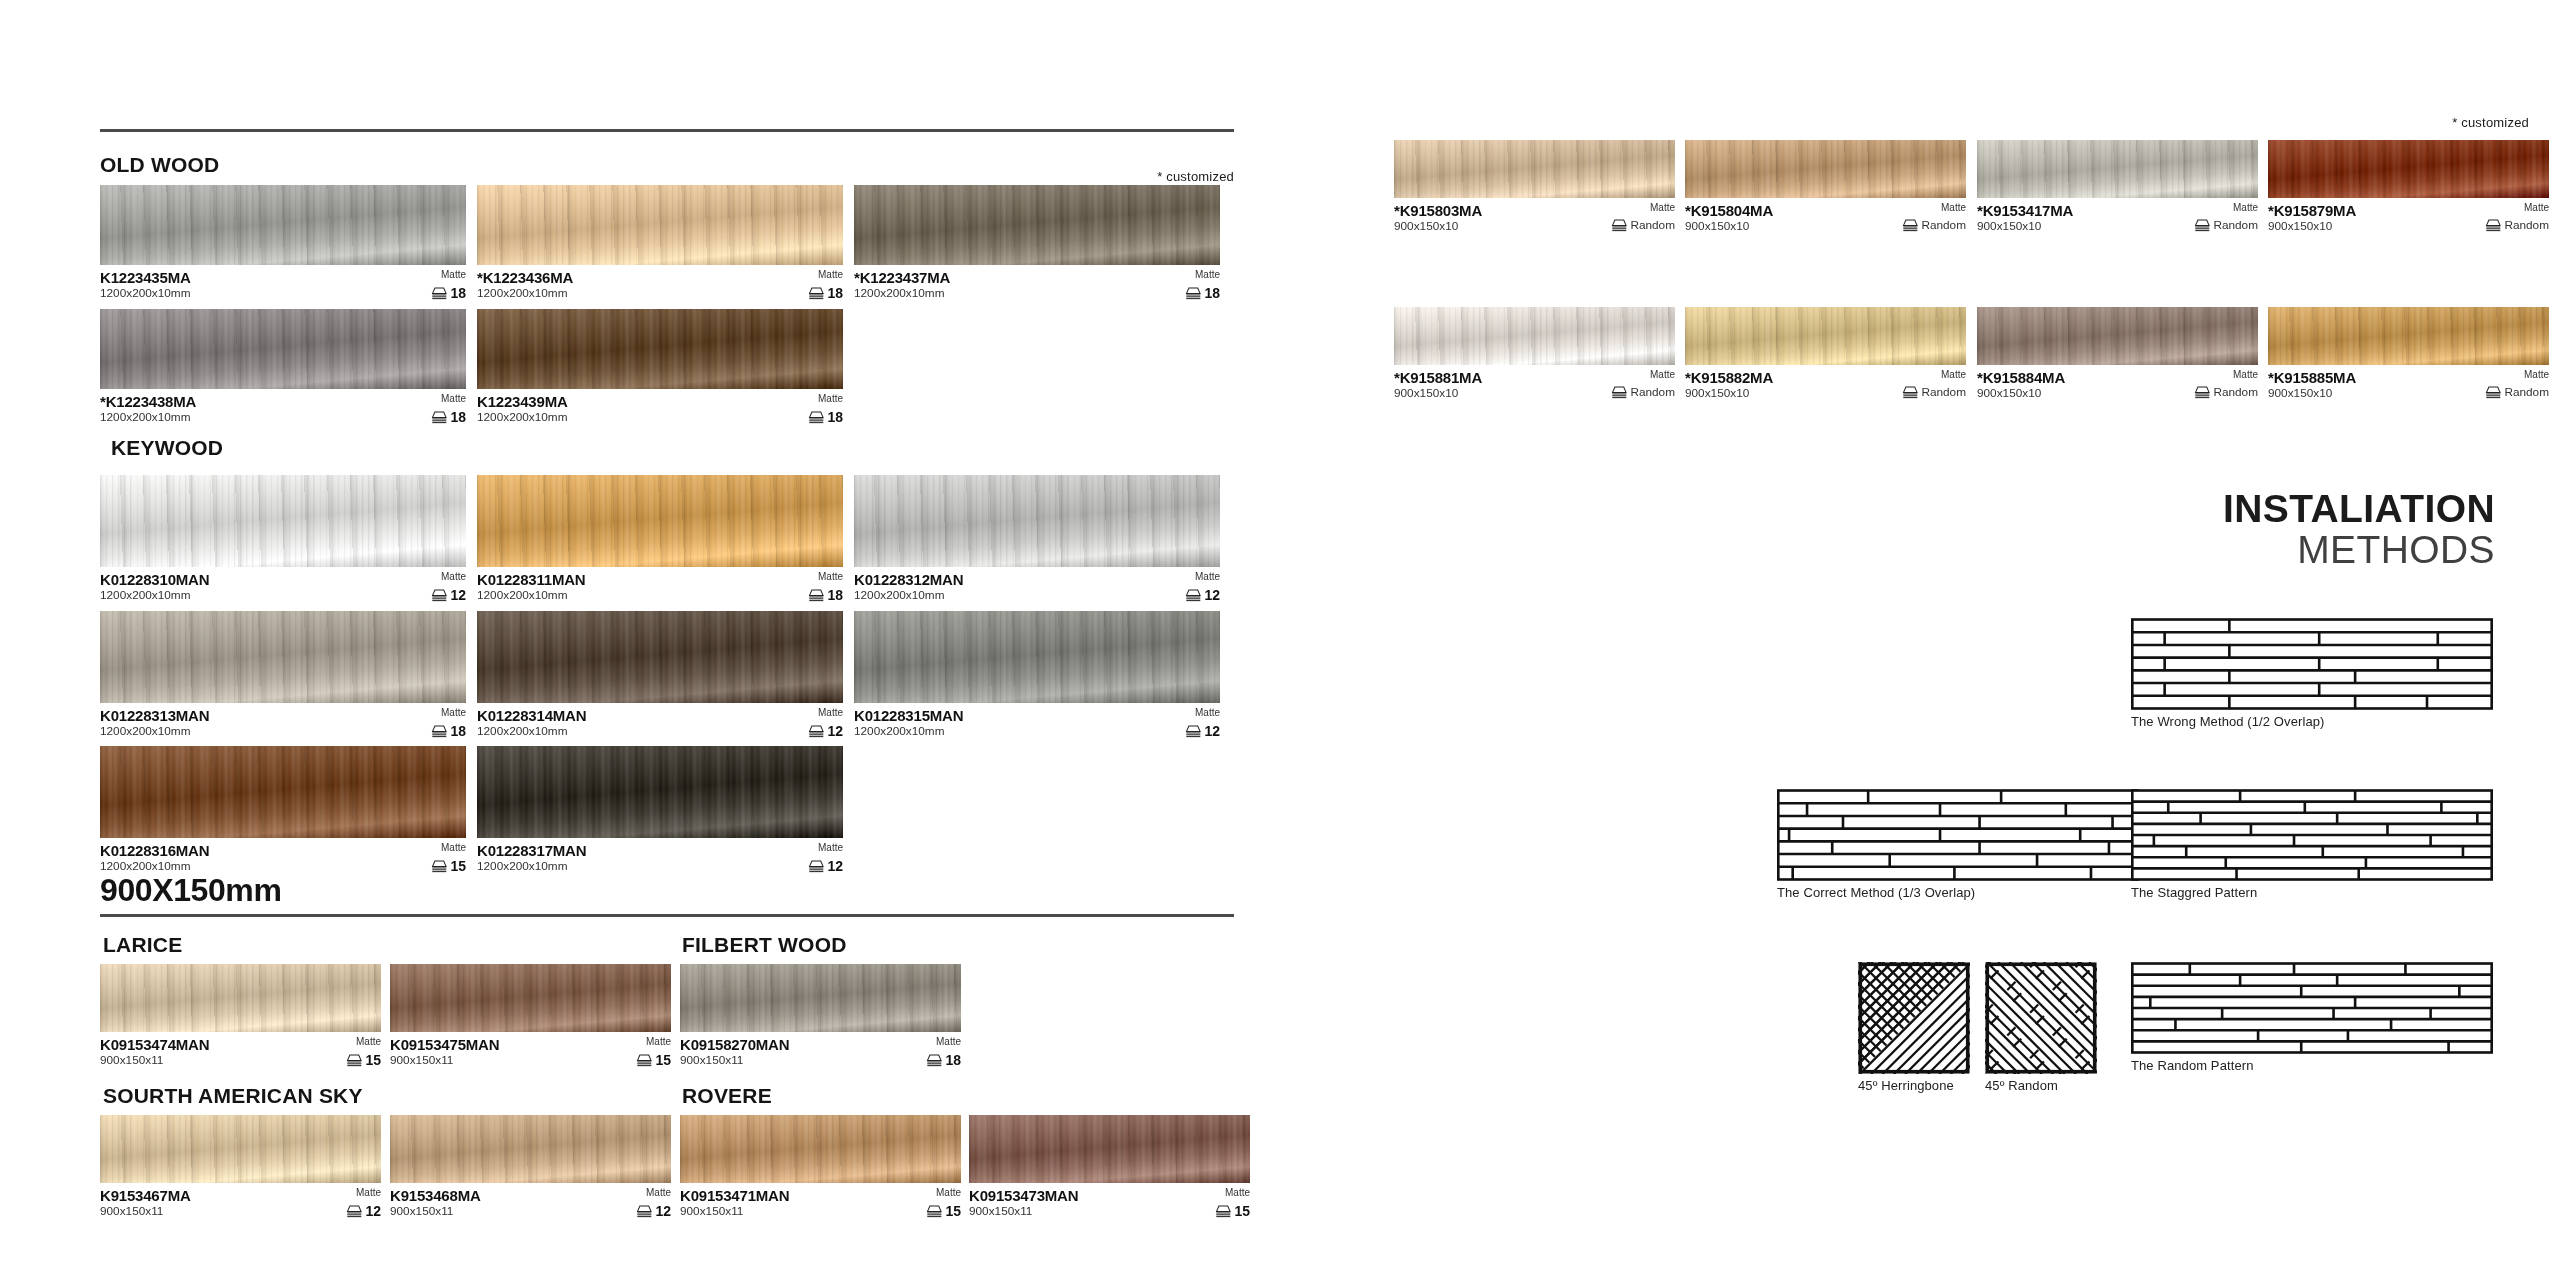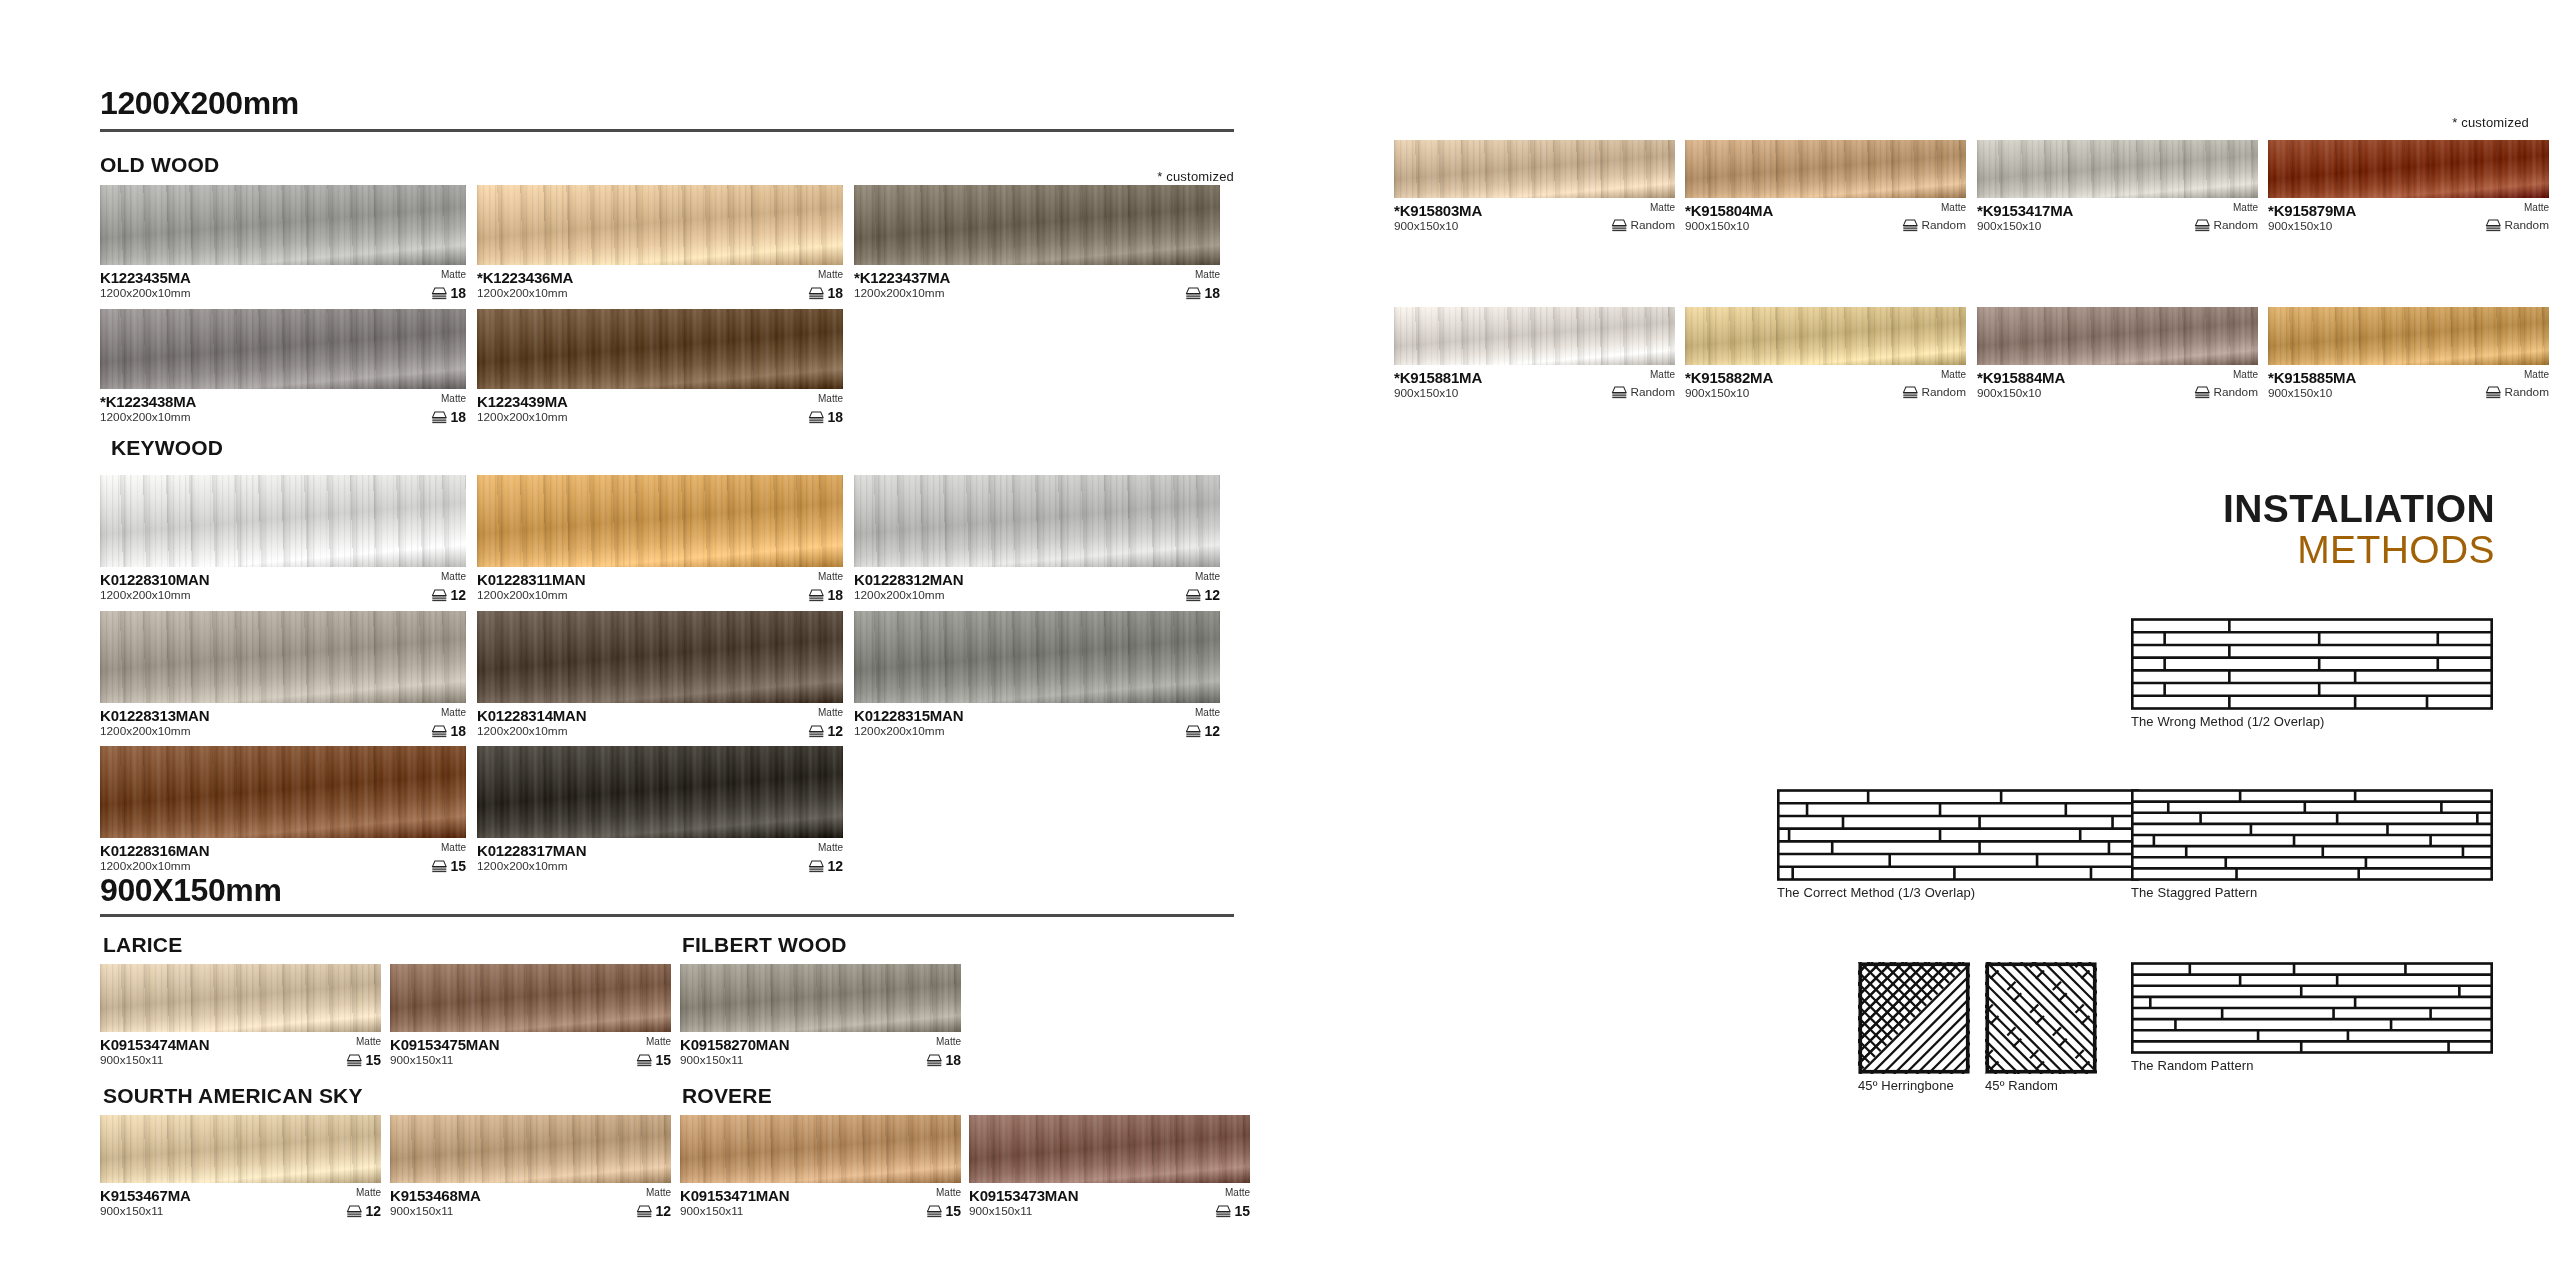"1200X200mm" div { html: <div> <div>1200X200mm</div> </div> -> none }
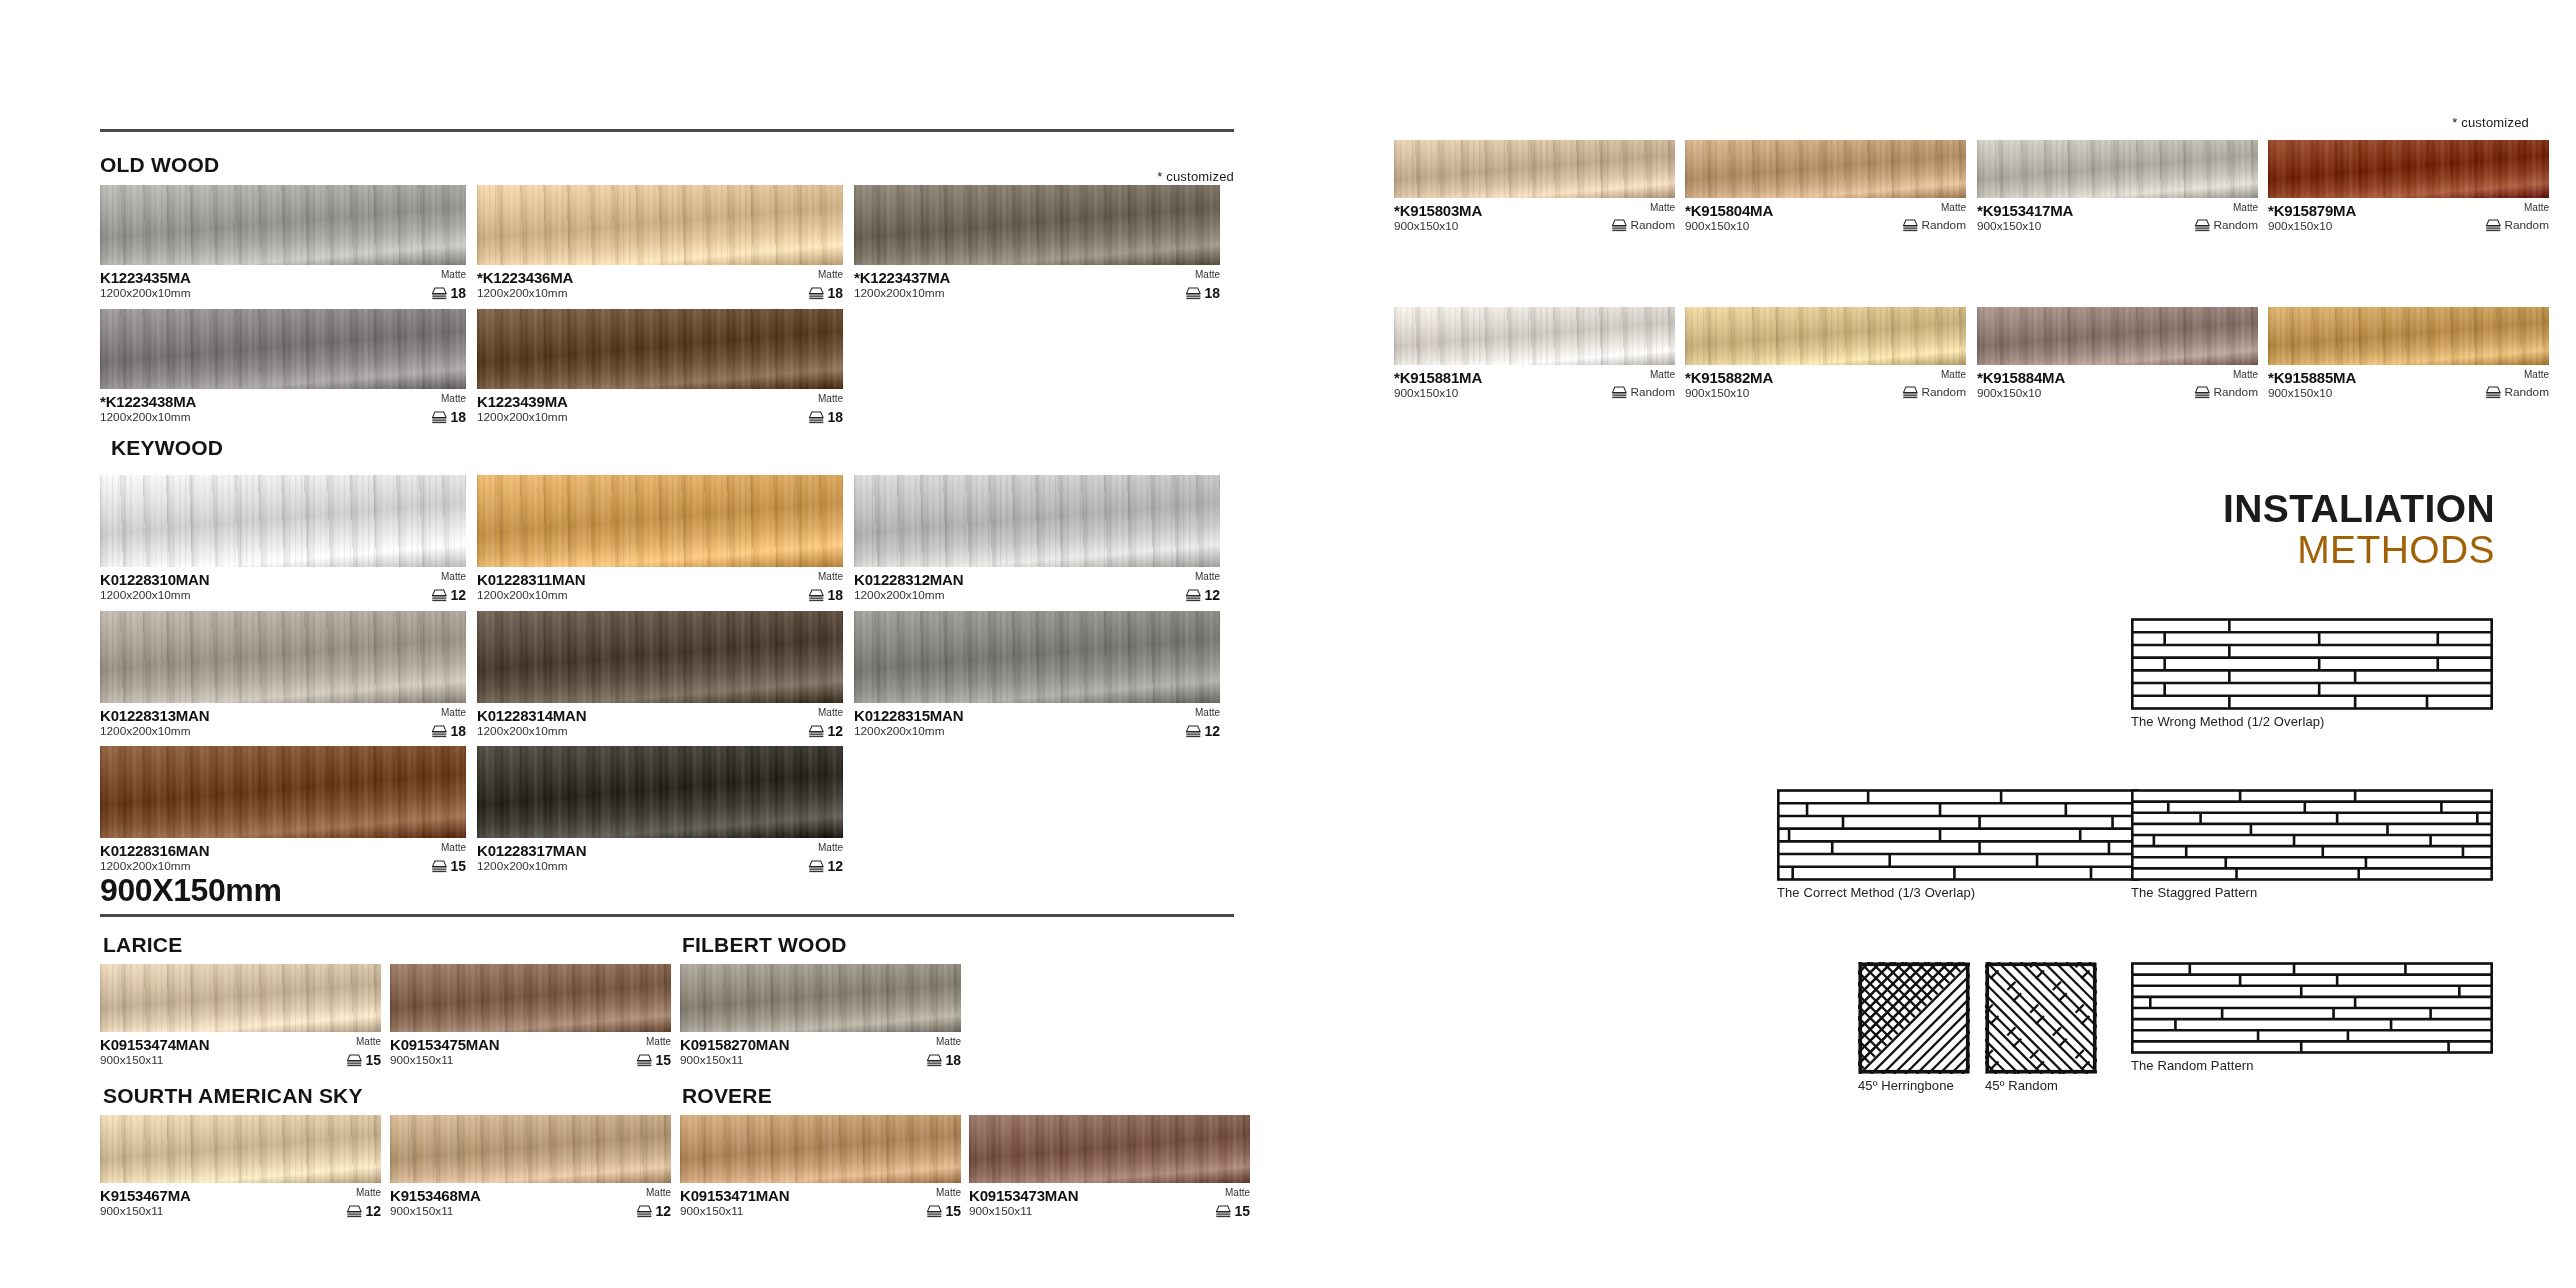"METHODS" .inst-line2 { color: #a16207 -> #404040 }
